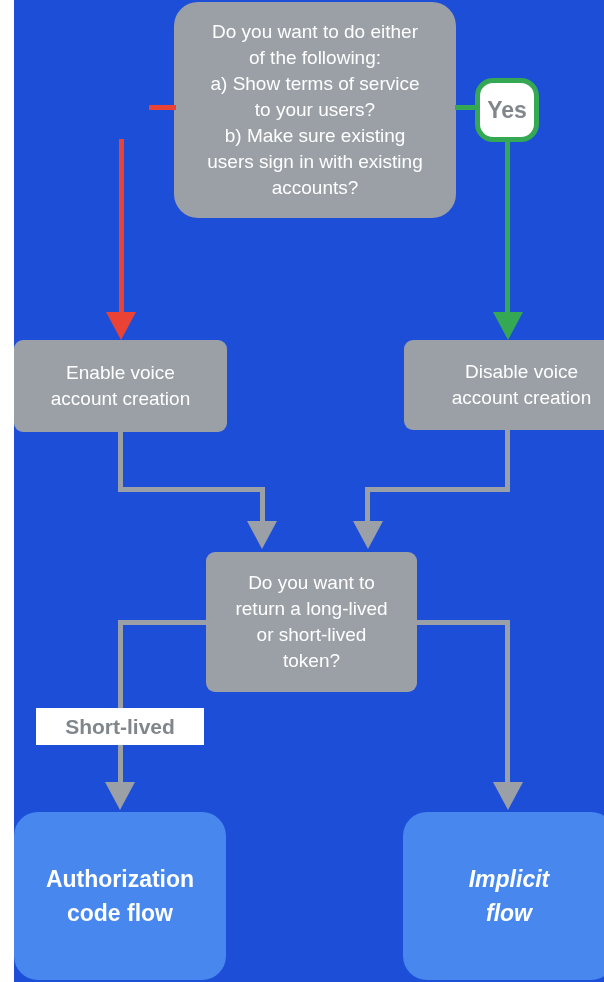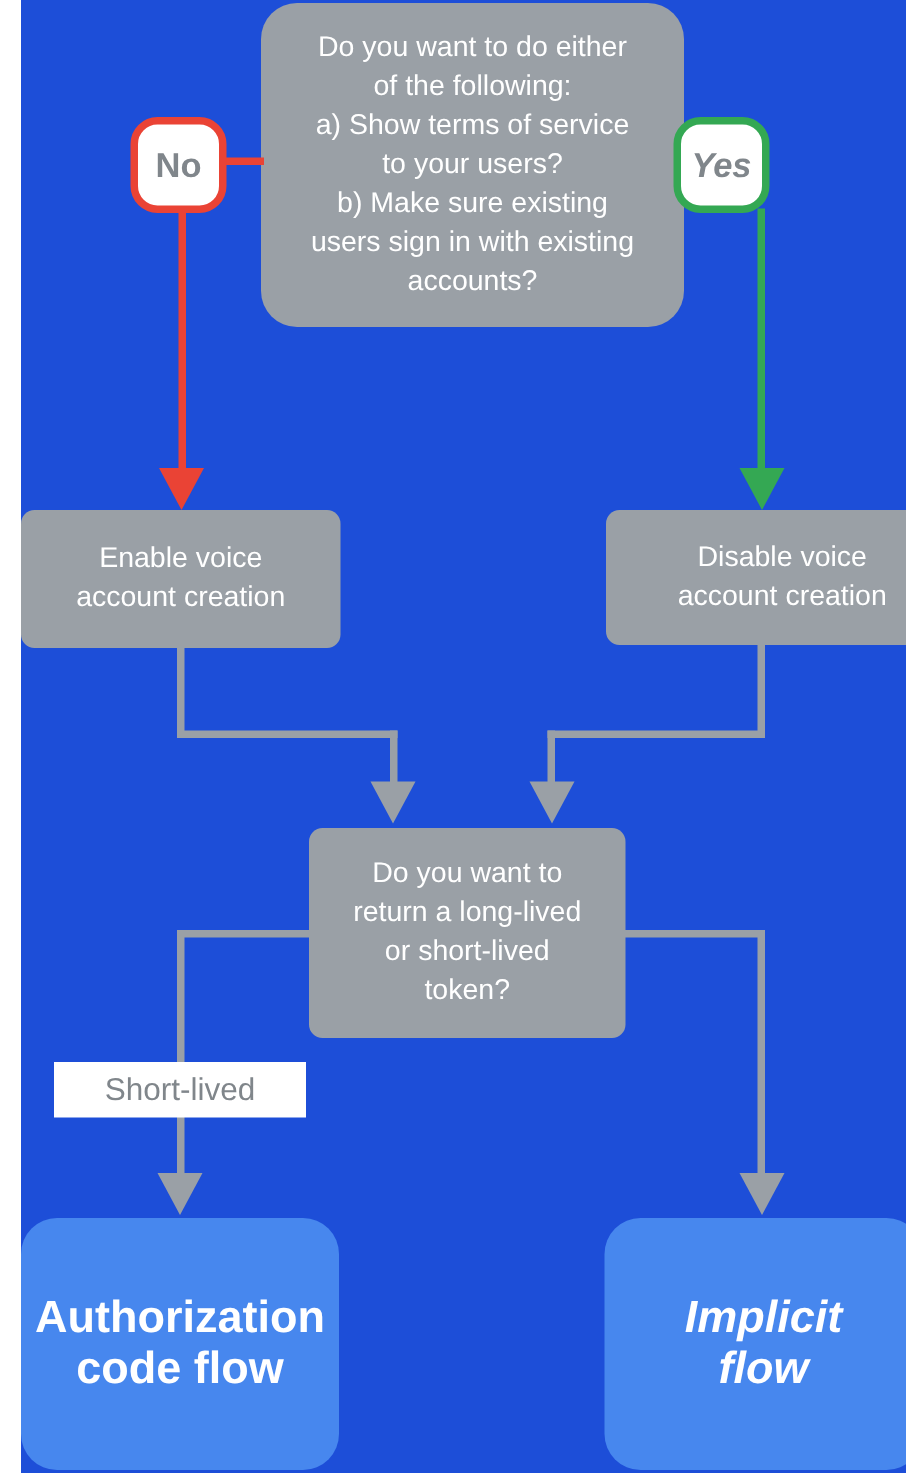"No" div.badge { html: <div>No</div> -> none }
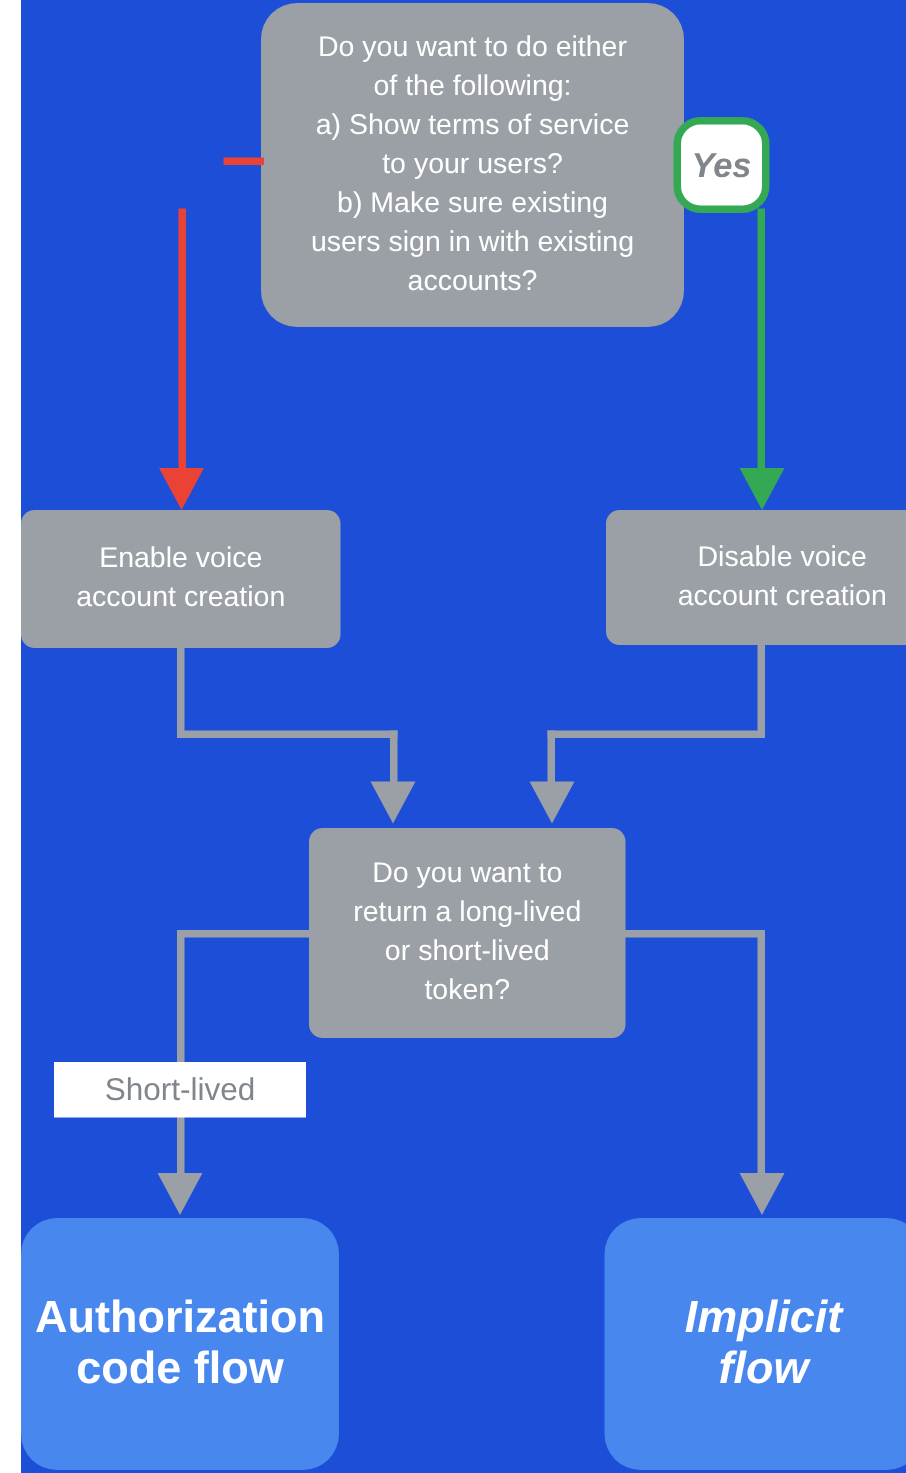"Yes" div.badge { font-style: italic -> none; left: 435px -> 461px }
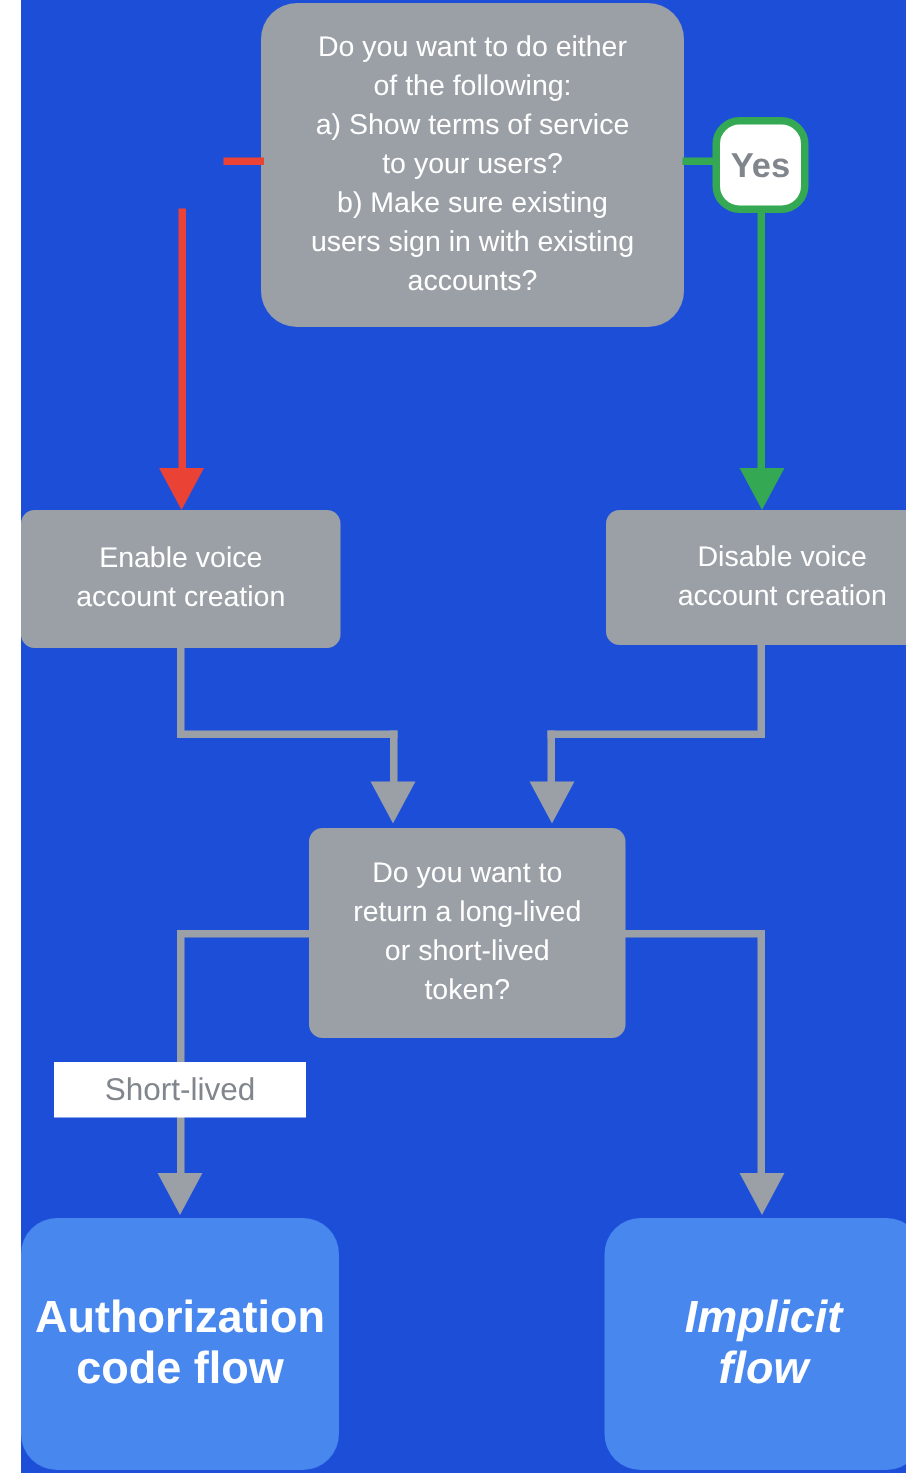"Short-lived" .edge-label { font-weight: 400 -> 700 }
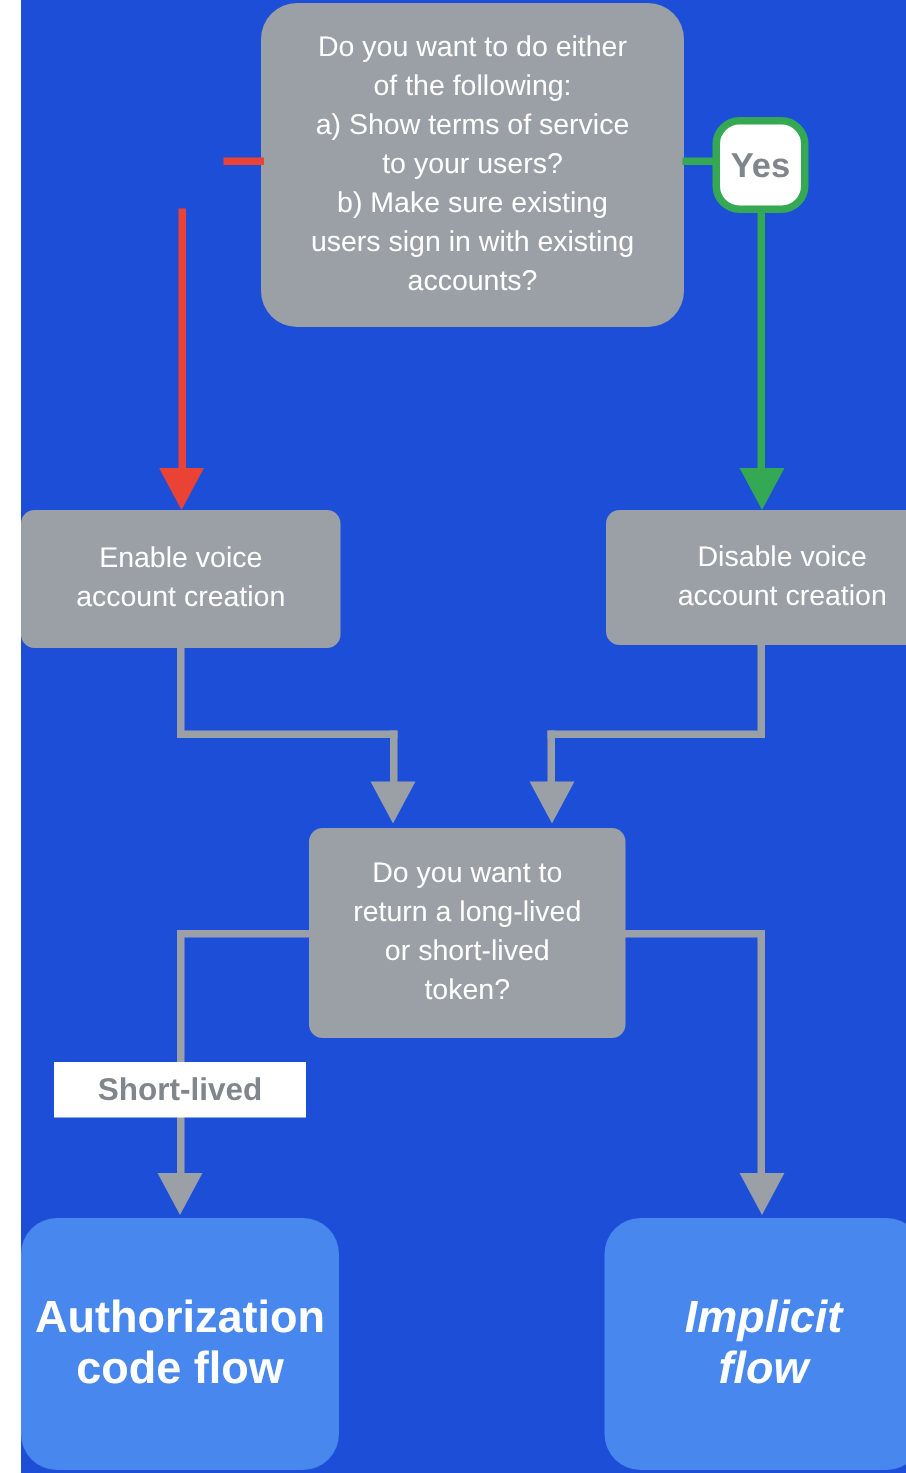"Authorization" .node.blue { font-size: 30px -> 23px }
